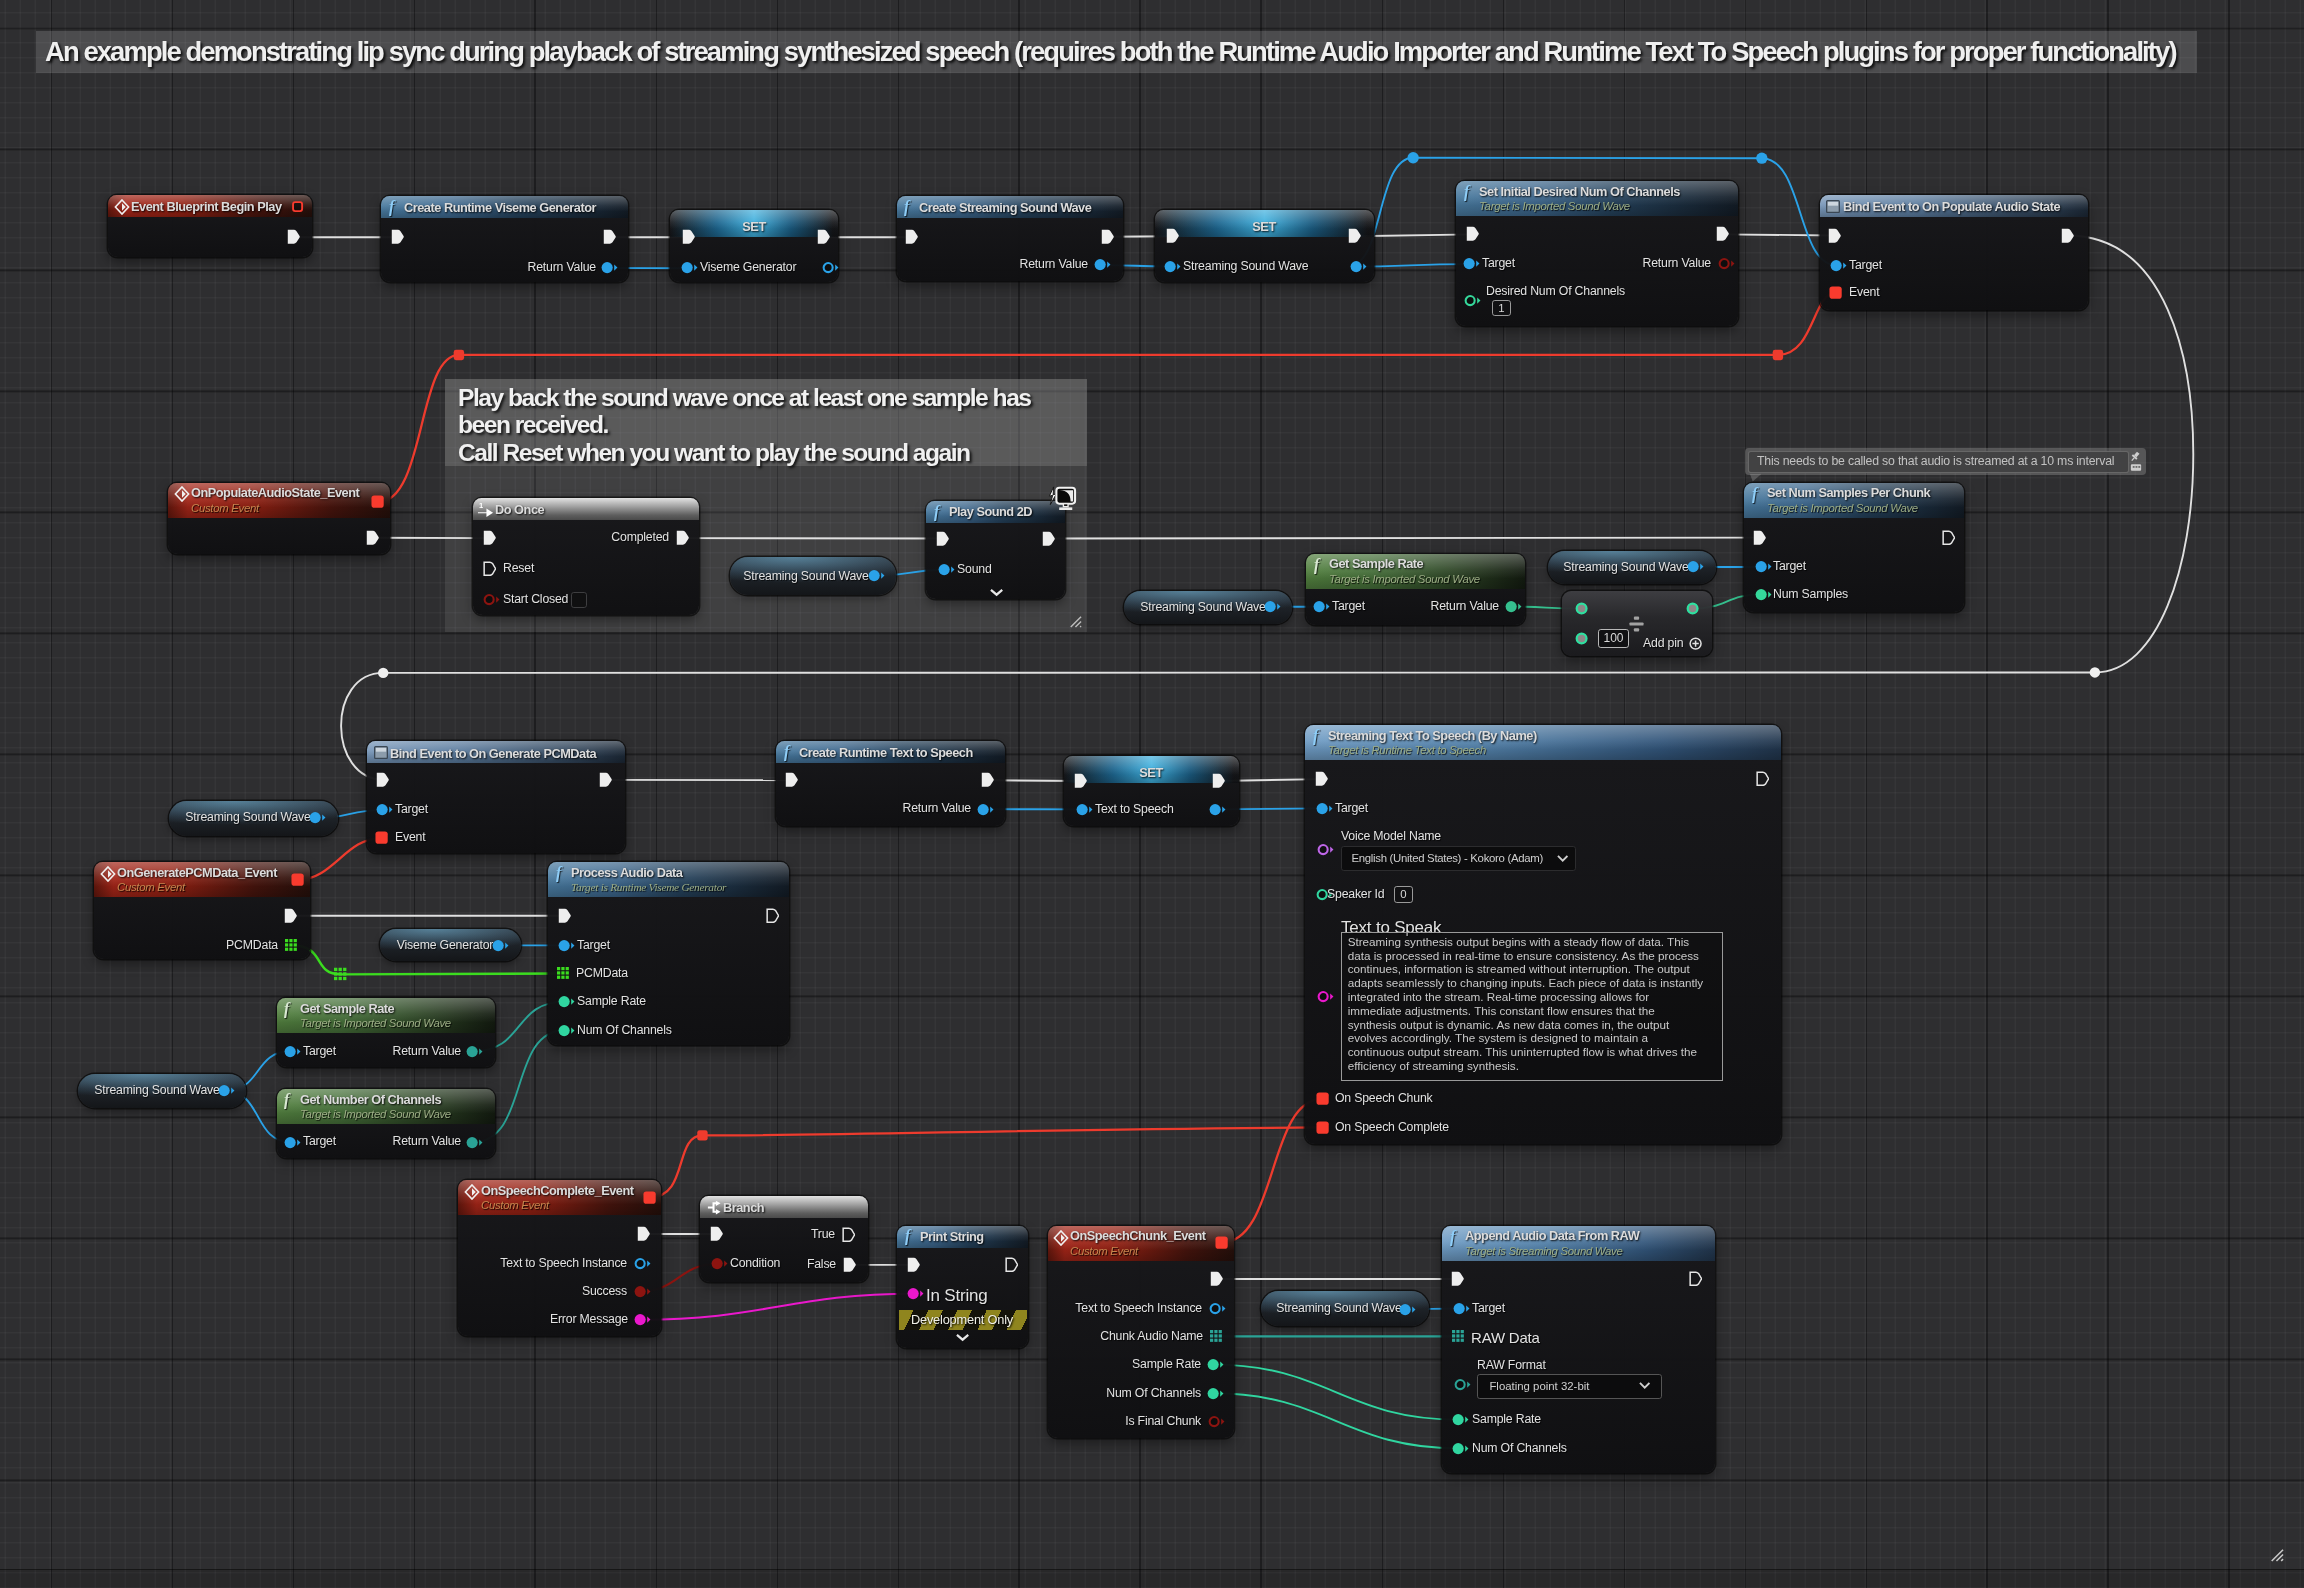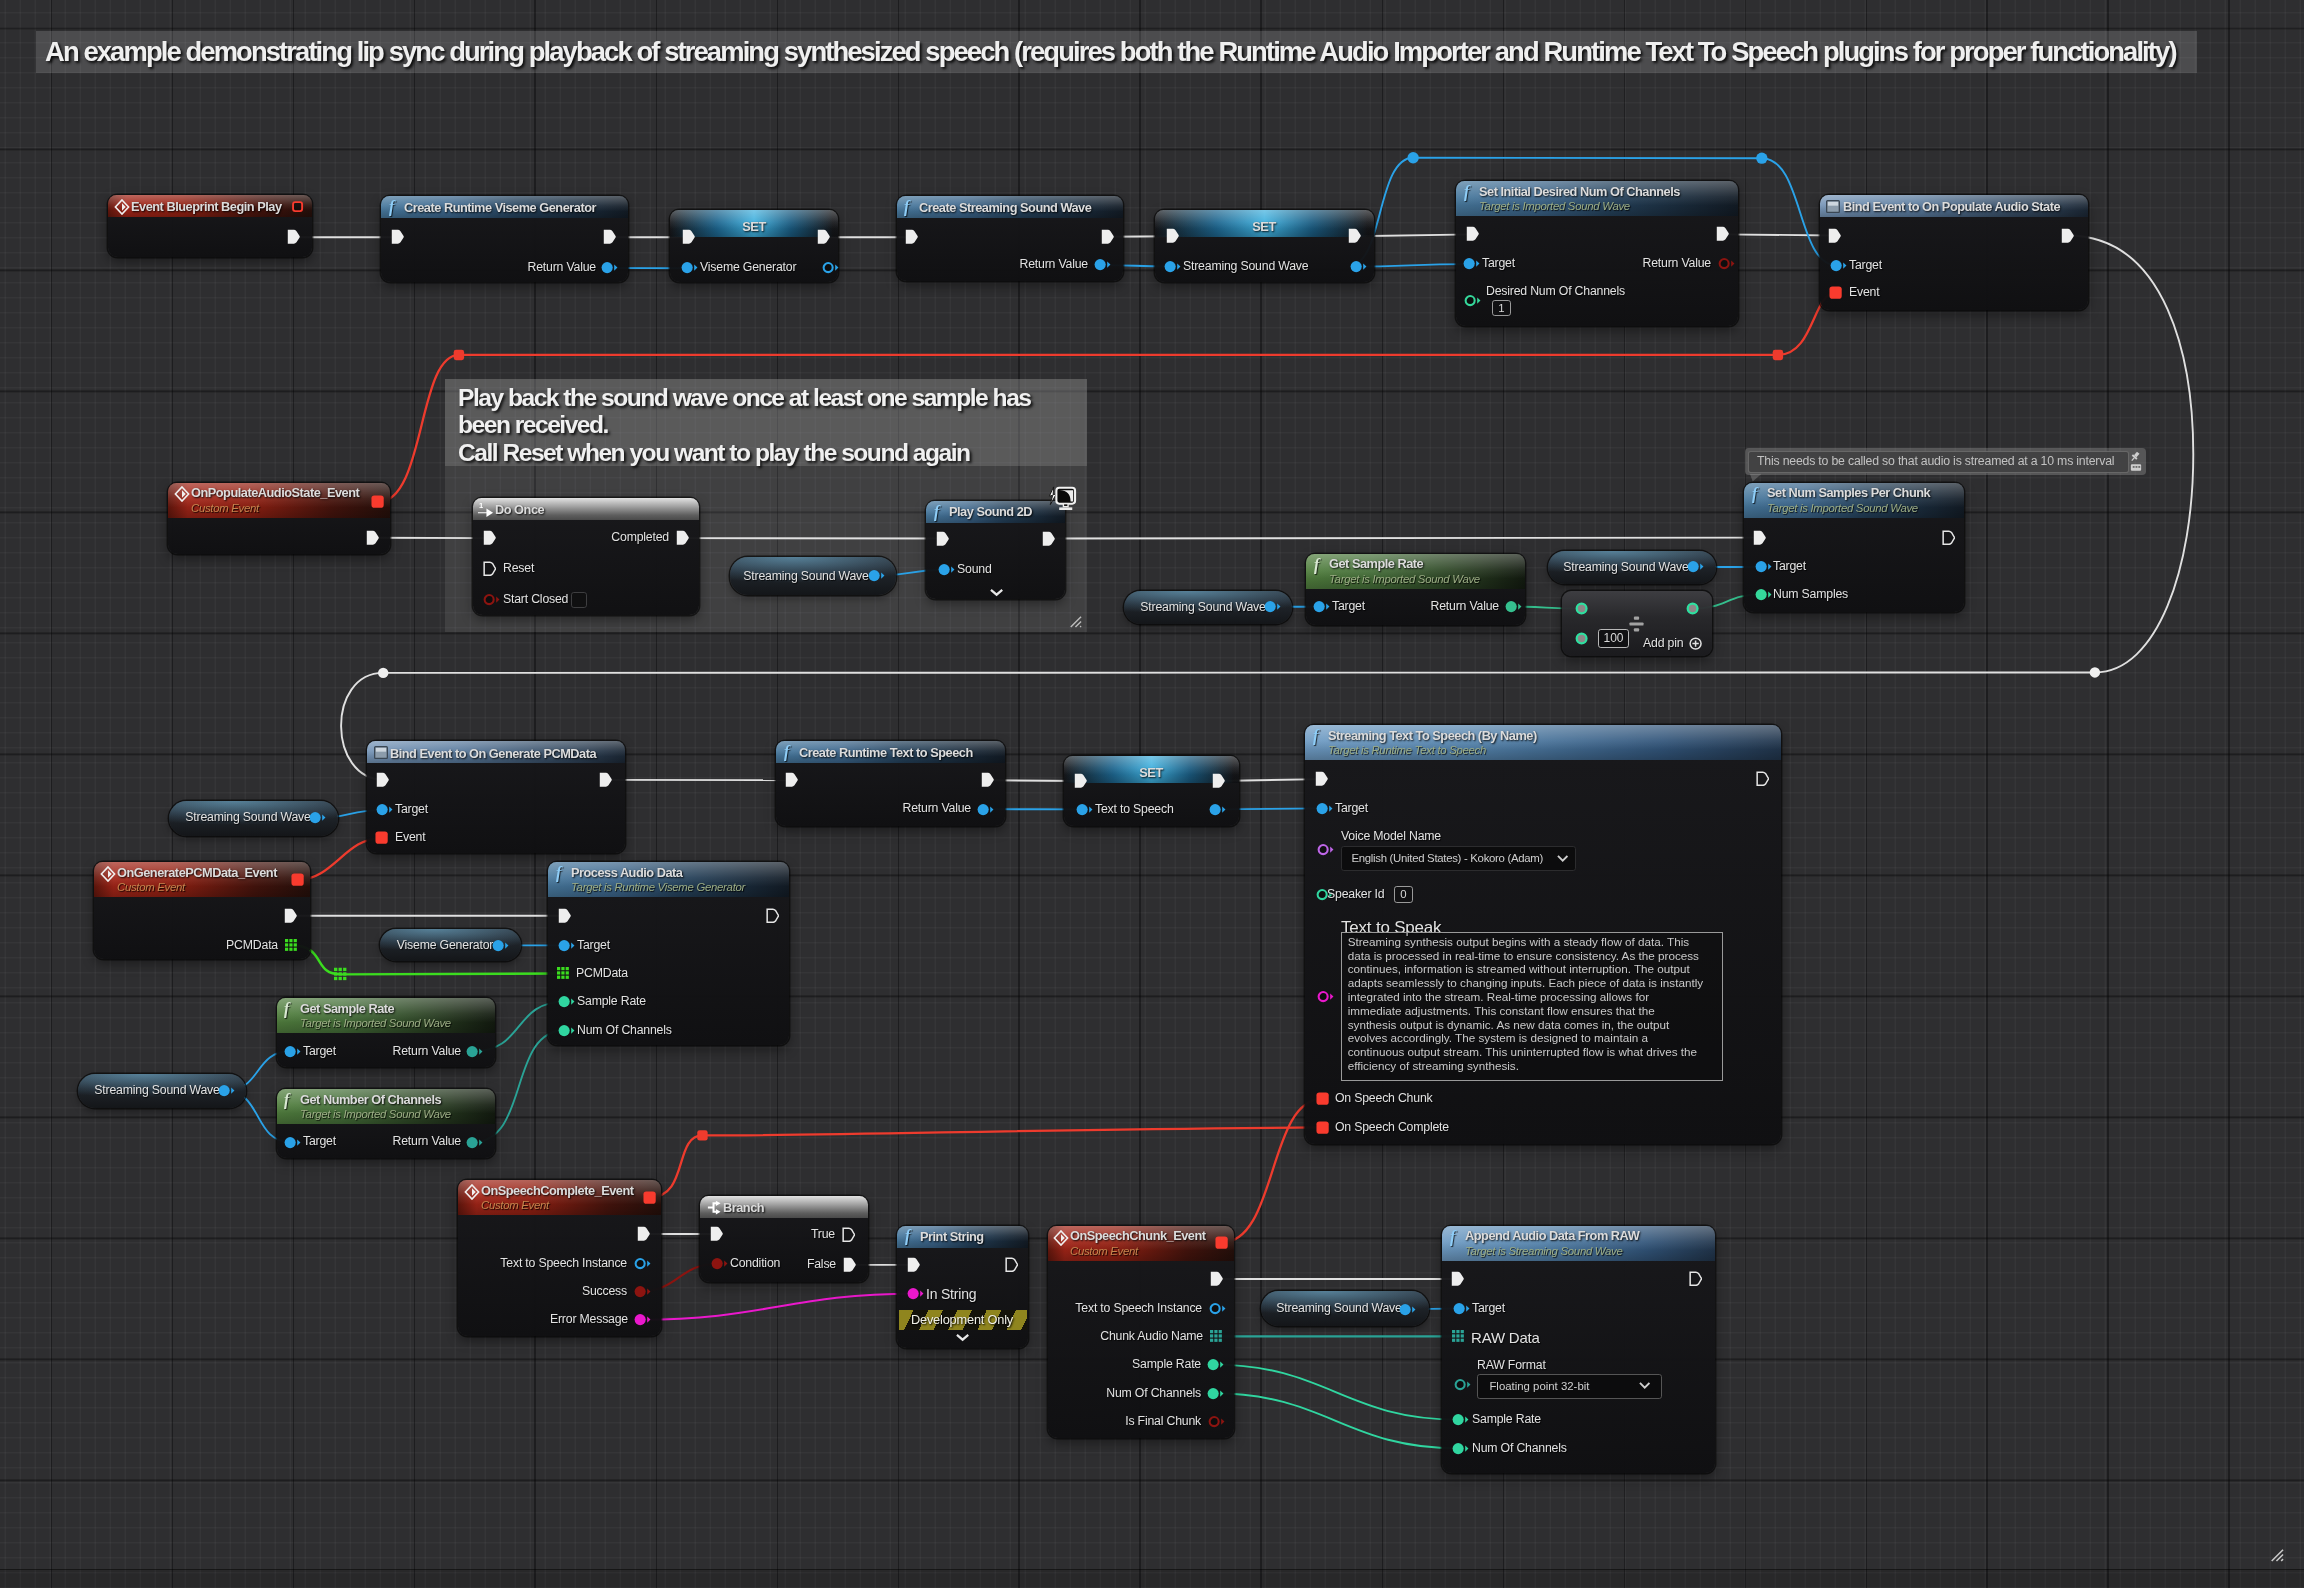"Target is Runtime Viseme Generator" div.st { font-family: none -> Liberation Serif, serif }
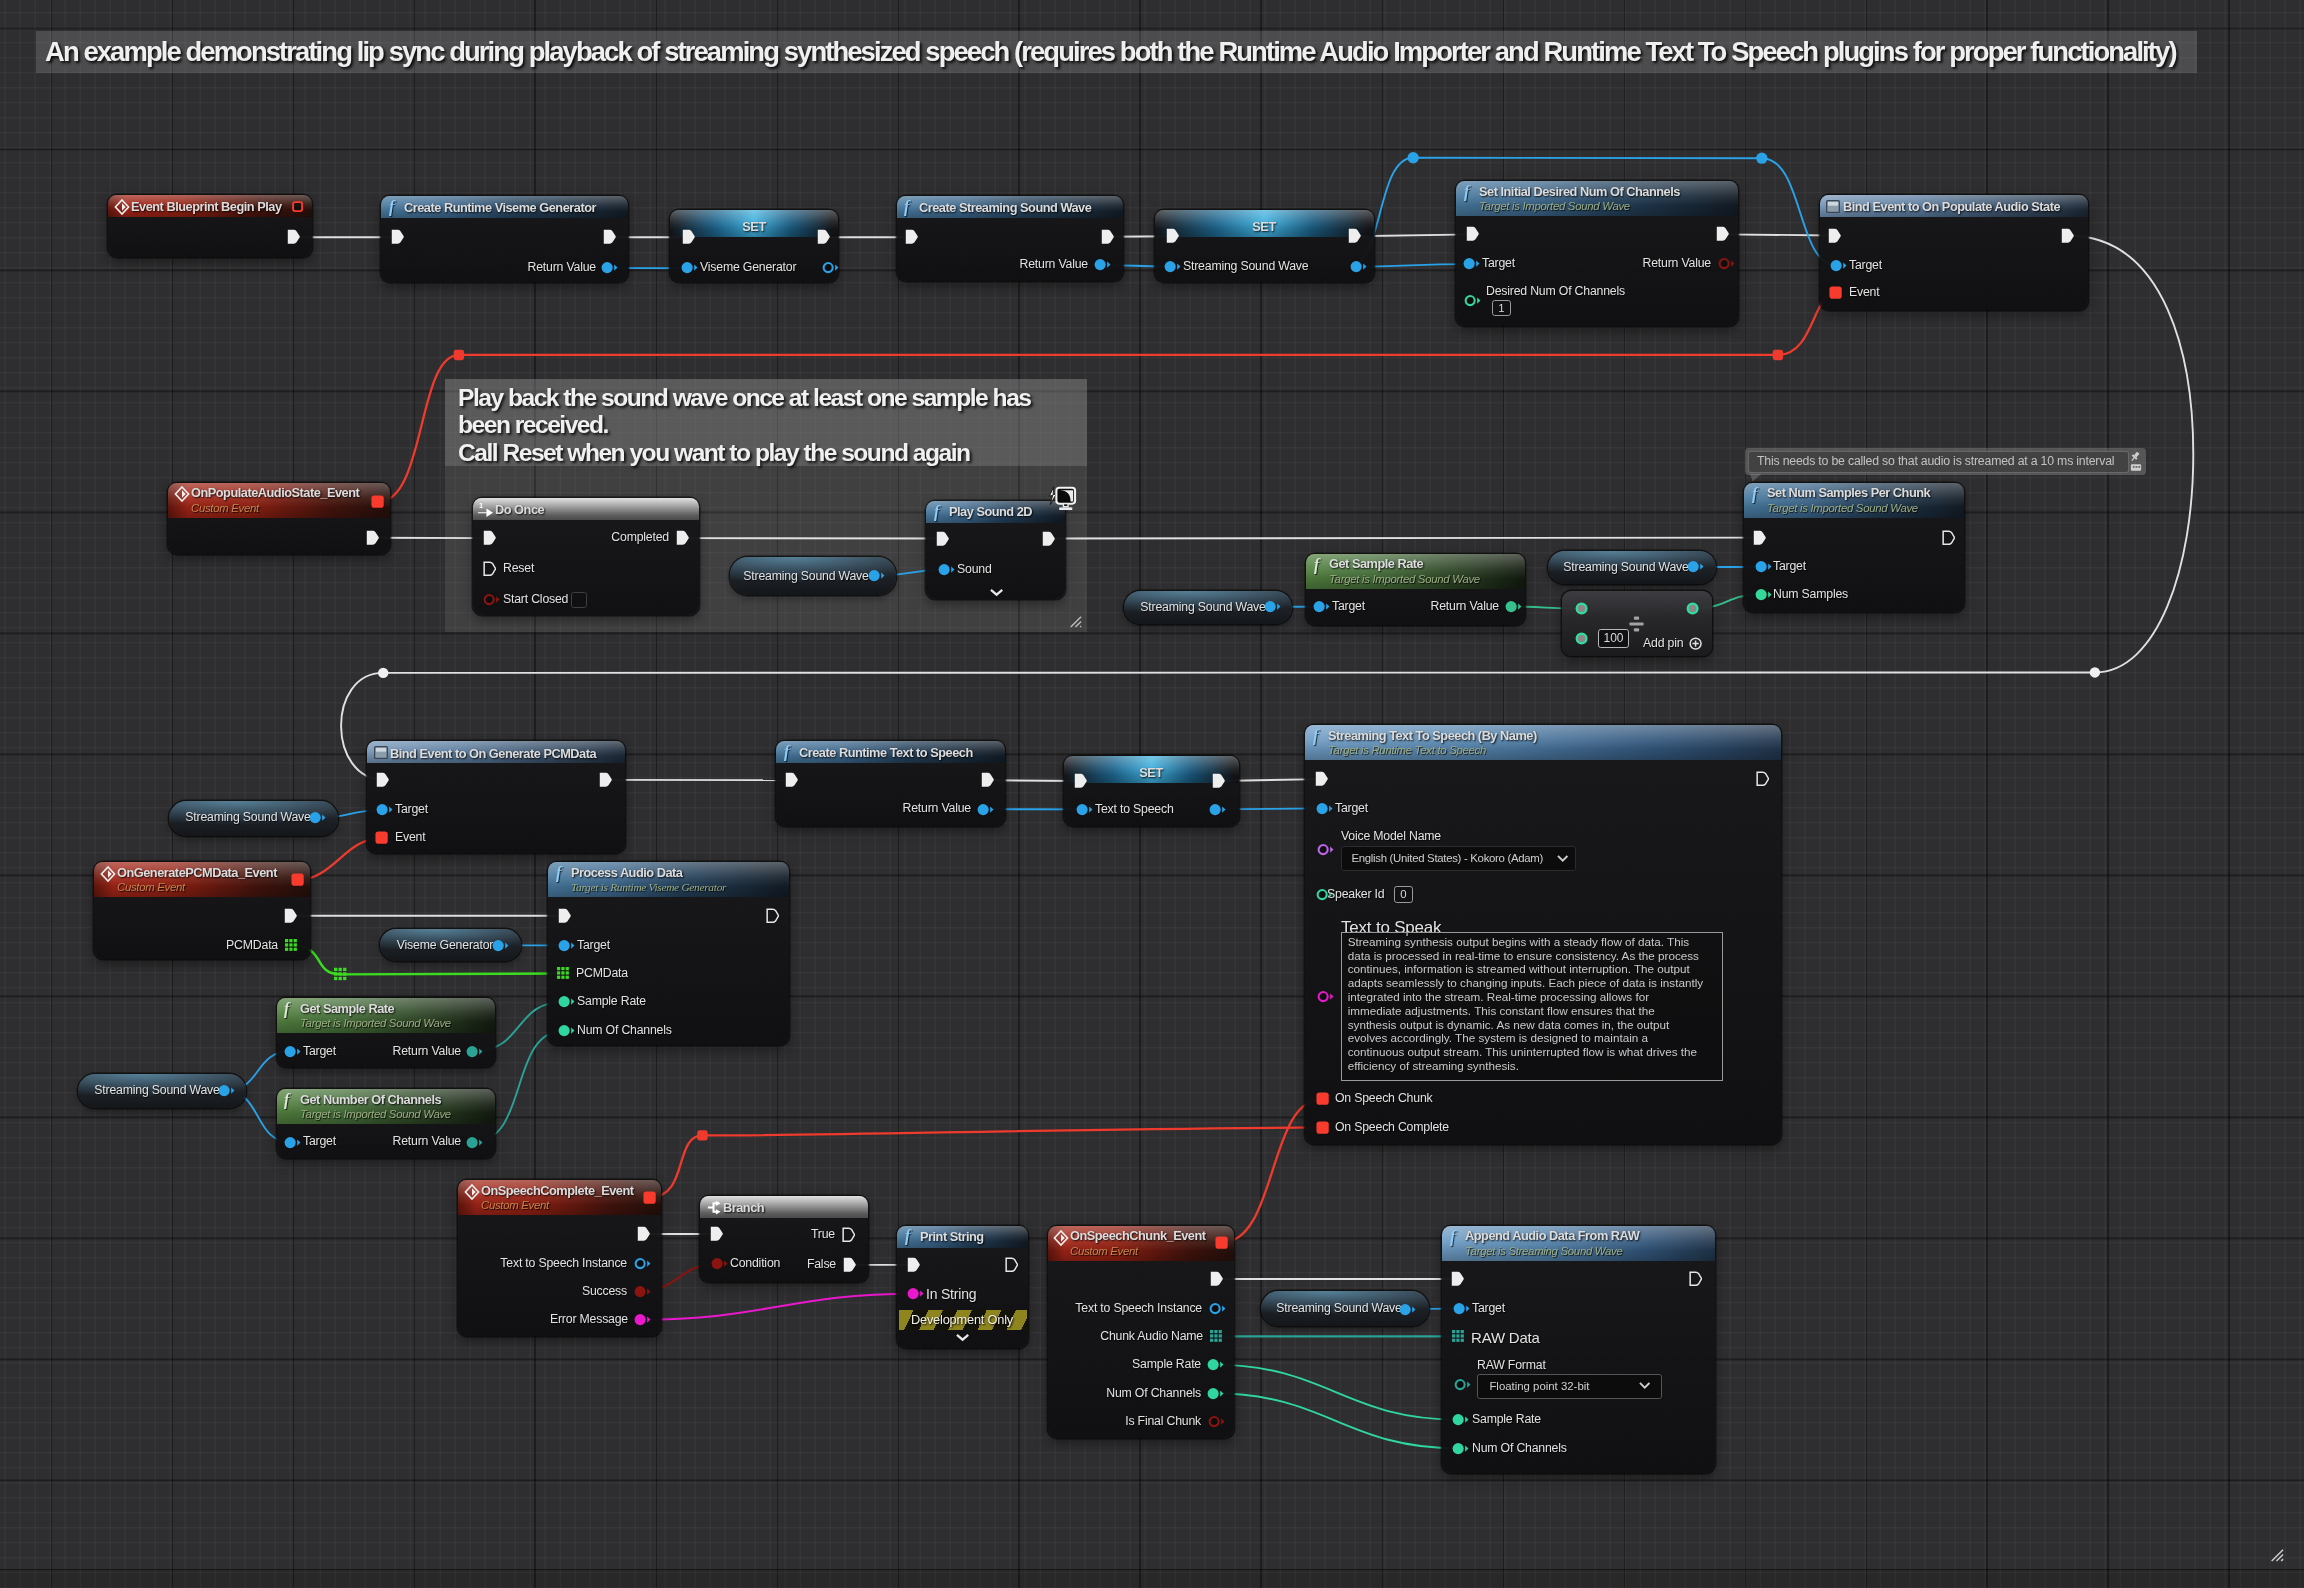"In String" div.lb { font-size: 14px -> 17px }
